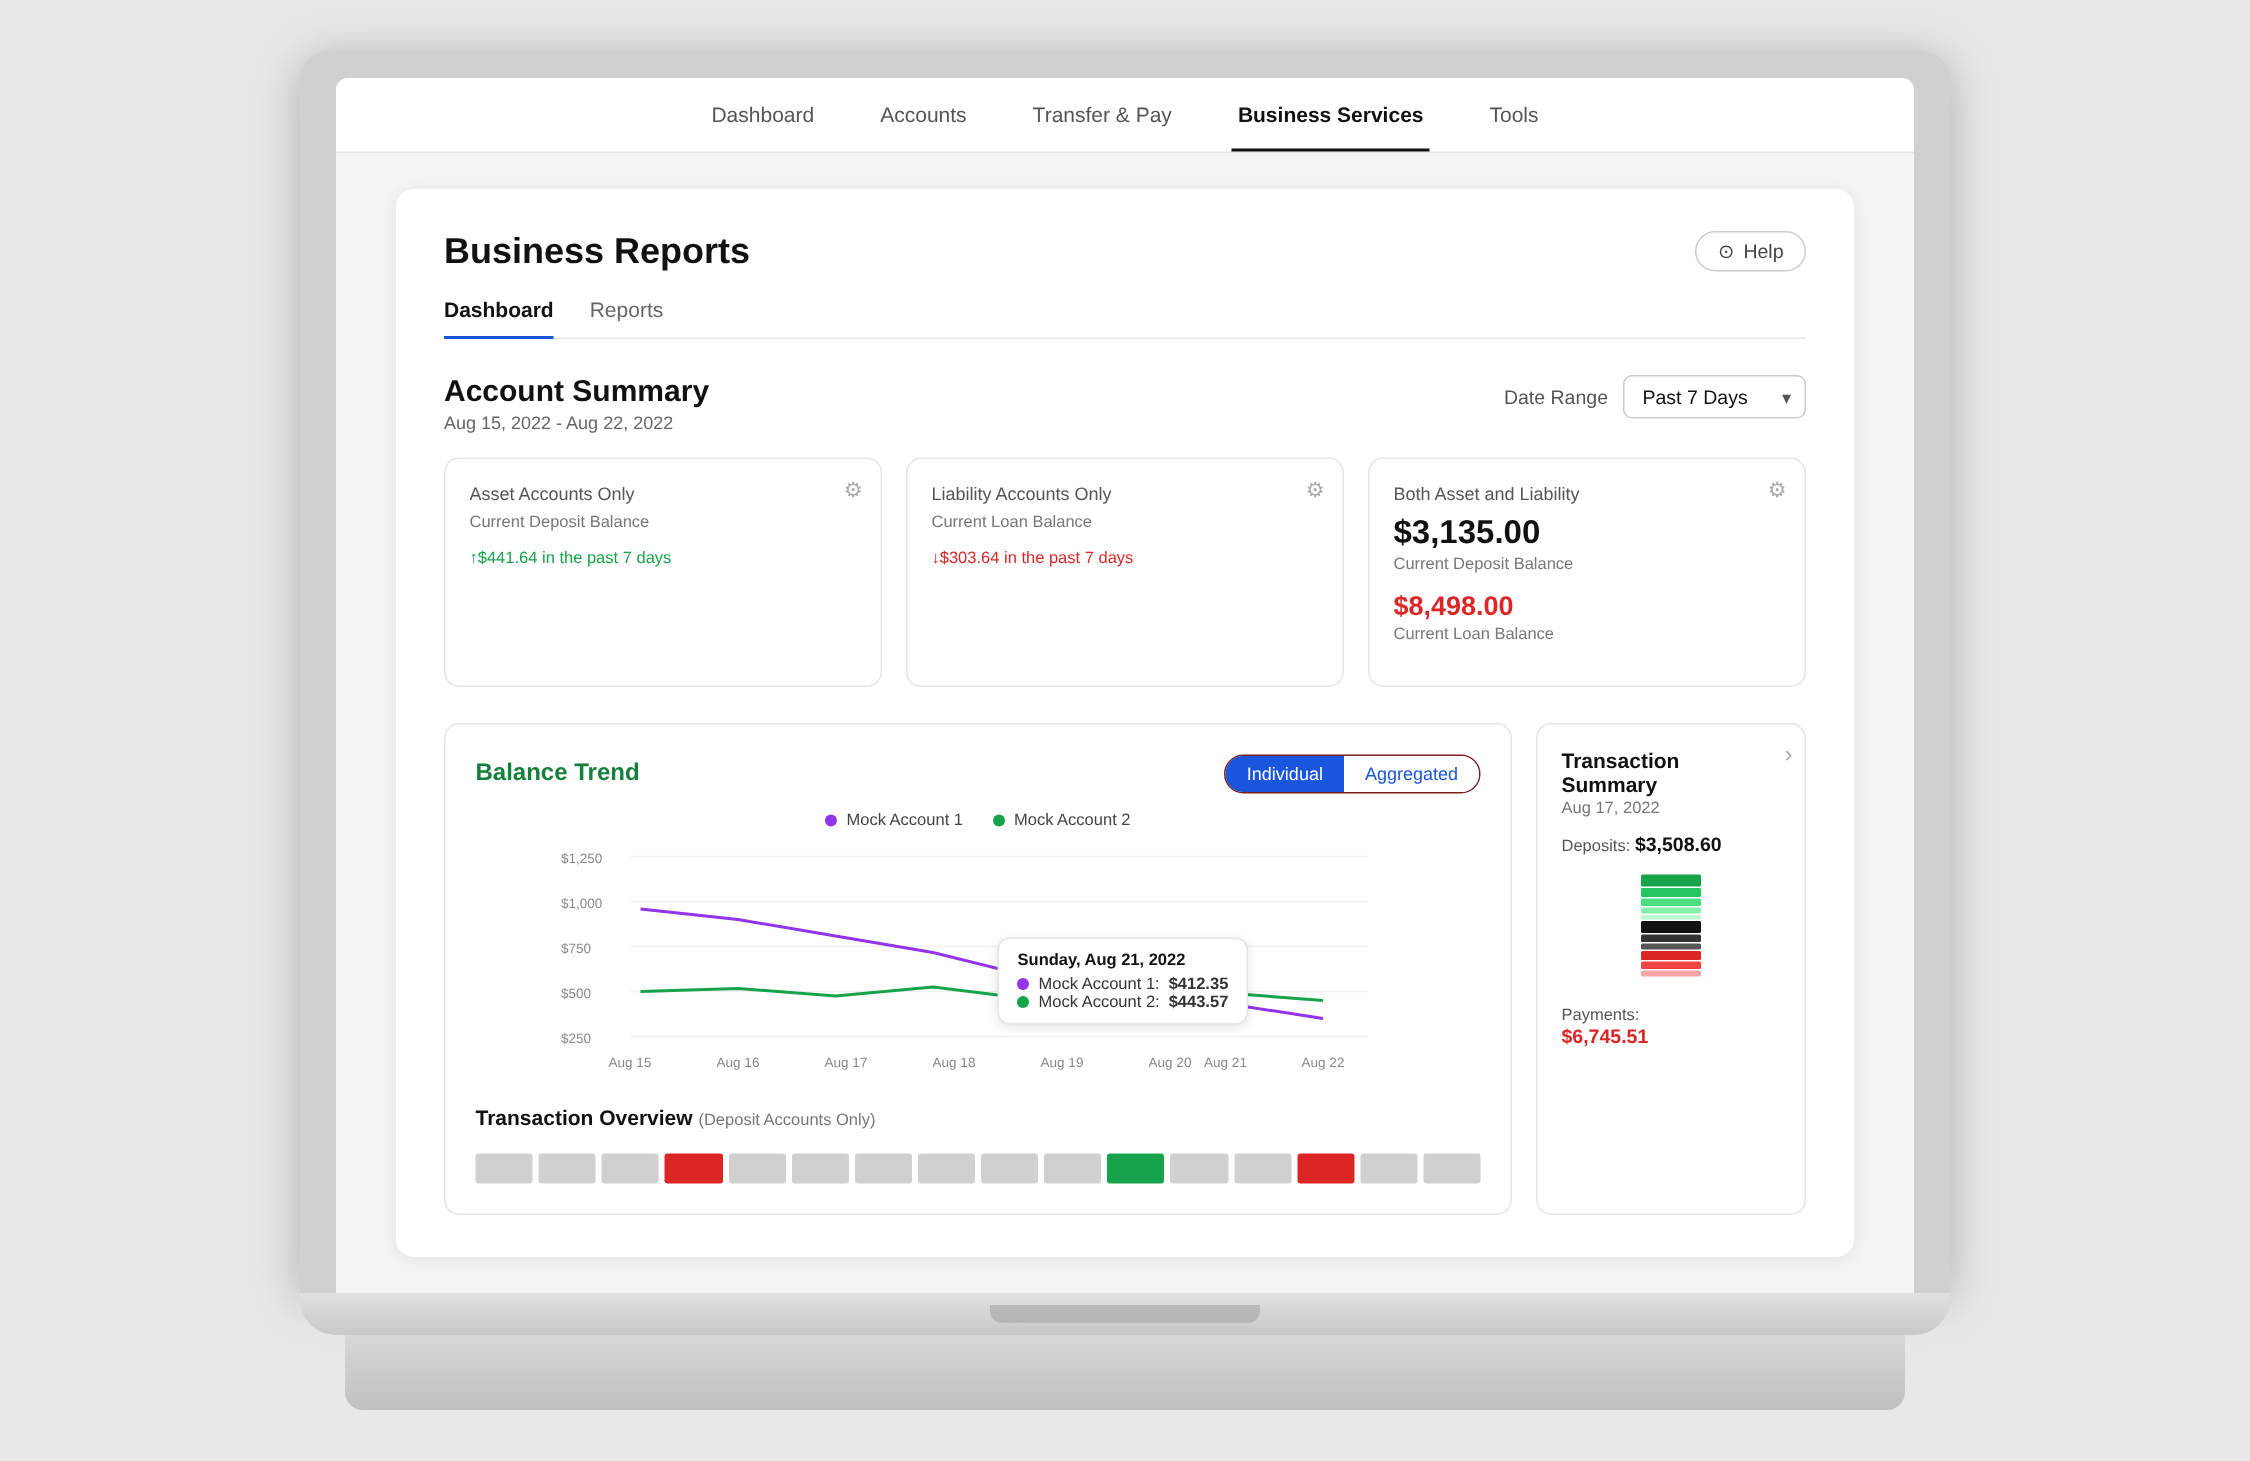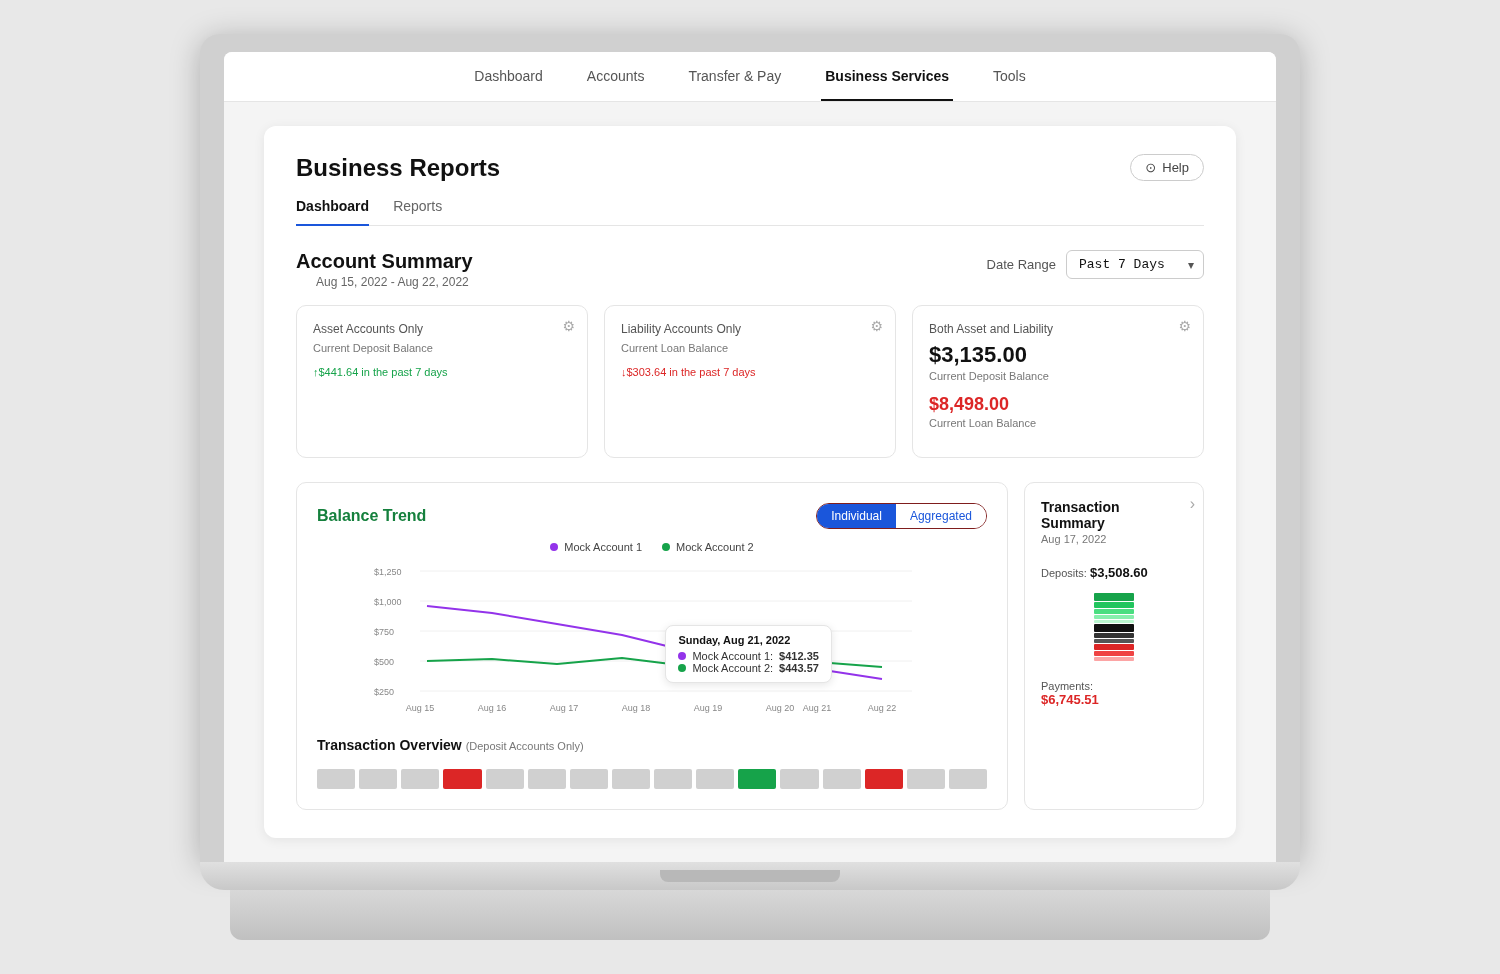"Past 7 Days" .date-range-select { font-family: Liberation Mono, monospace -> none }
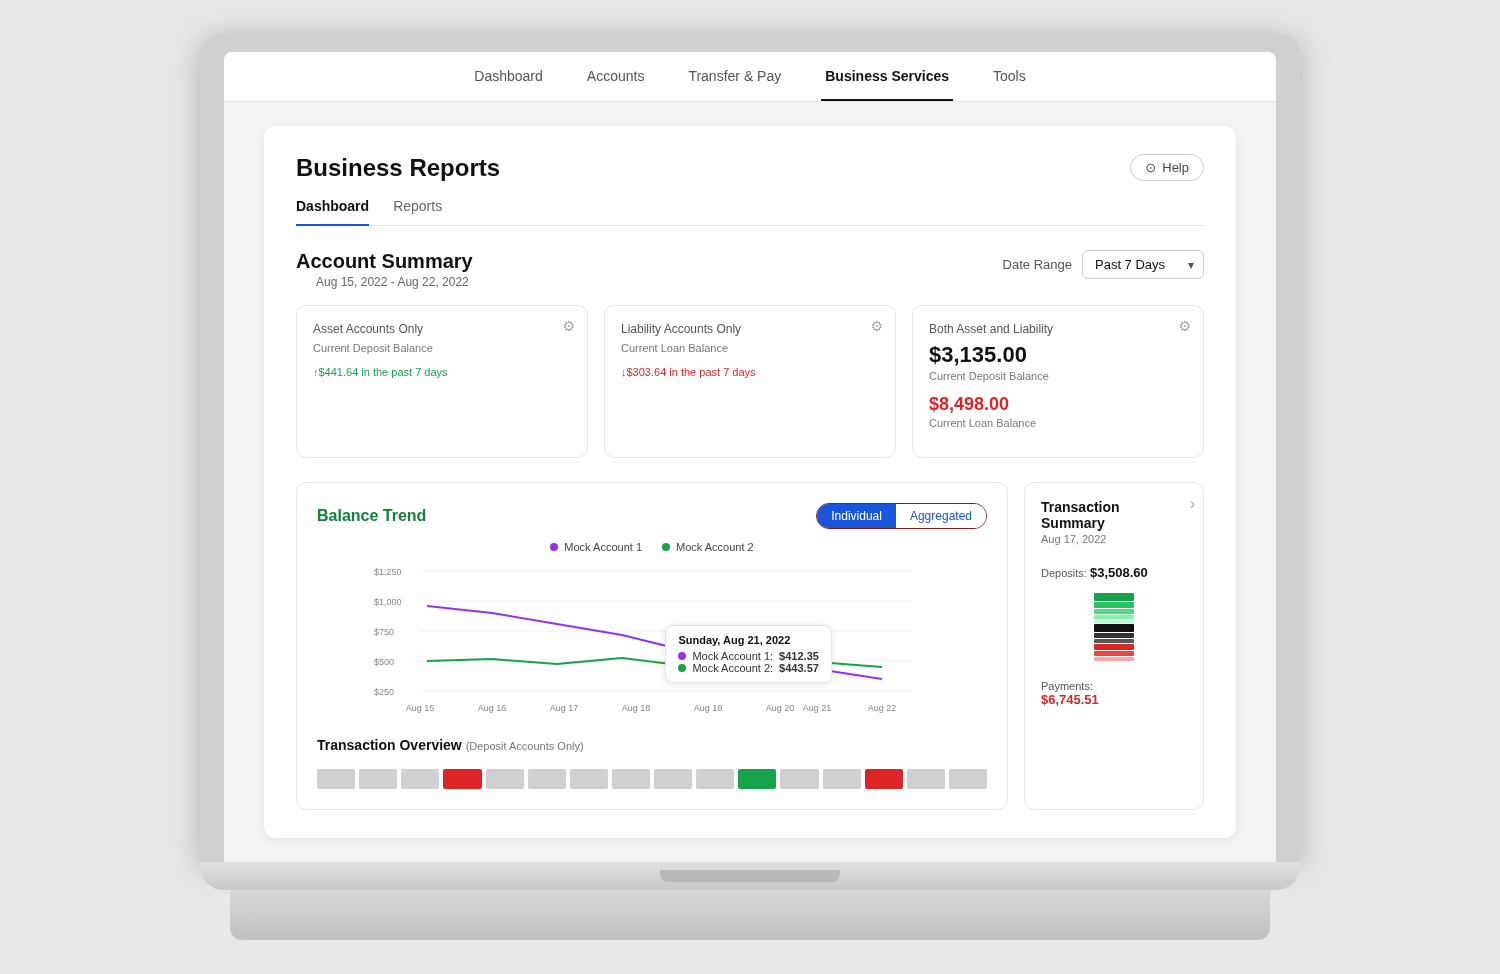"Aug 15, 2022 - Aug" .summary-date { margin-left: 20px -> none }
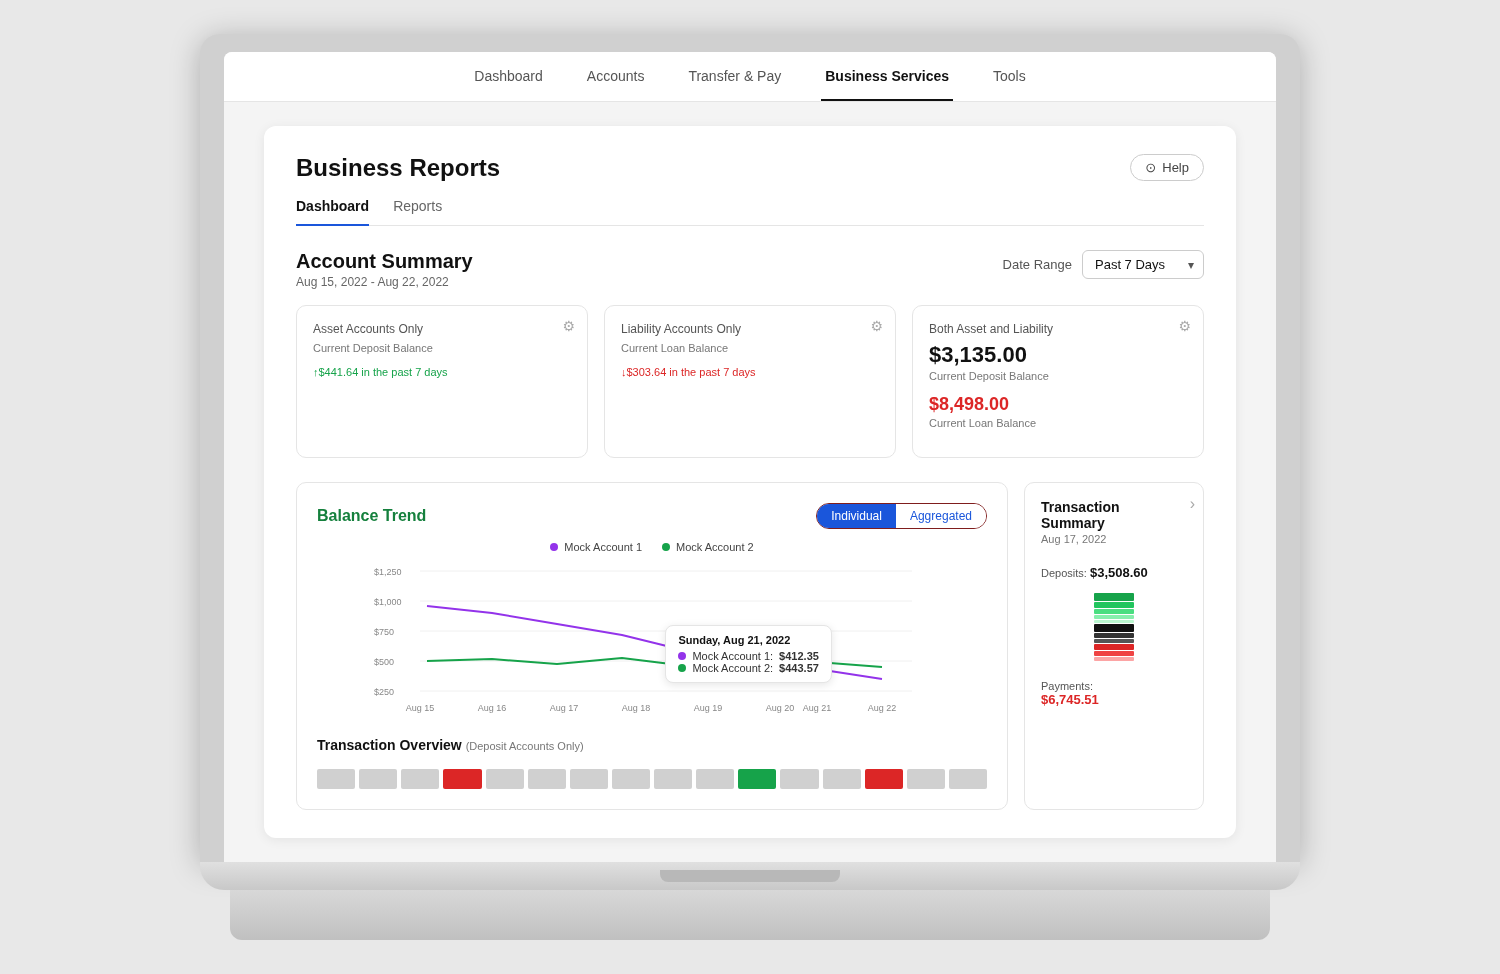"Aug 17, 2022" .ts-date { margin-bottom: 20px -> 10px }
